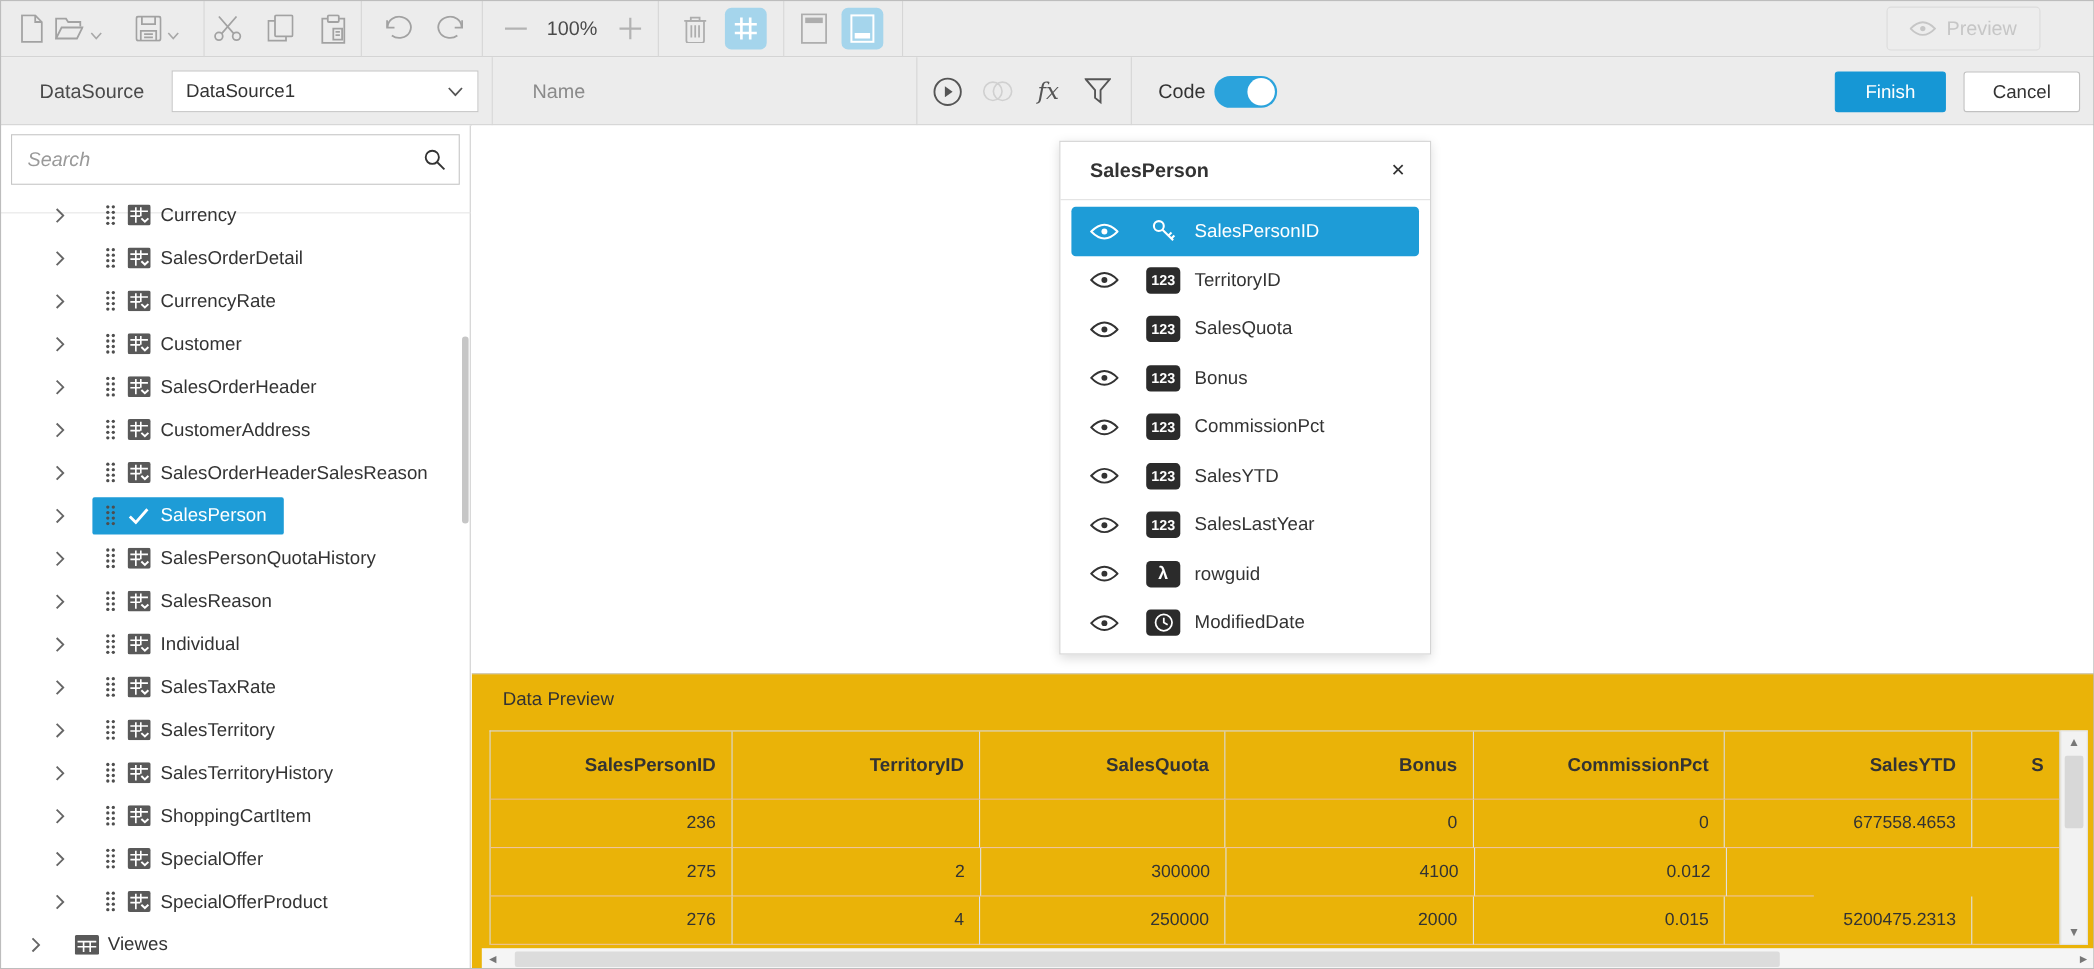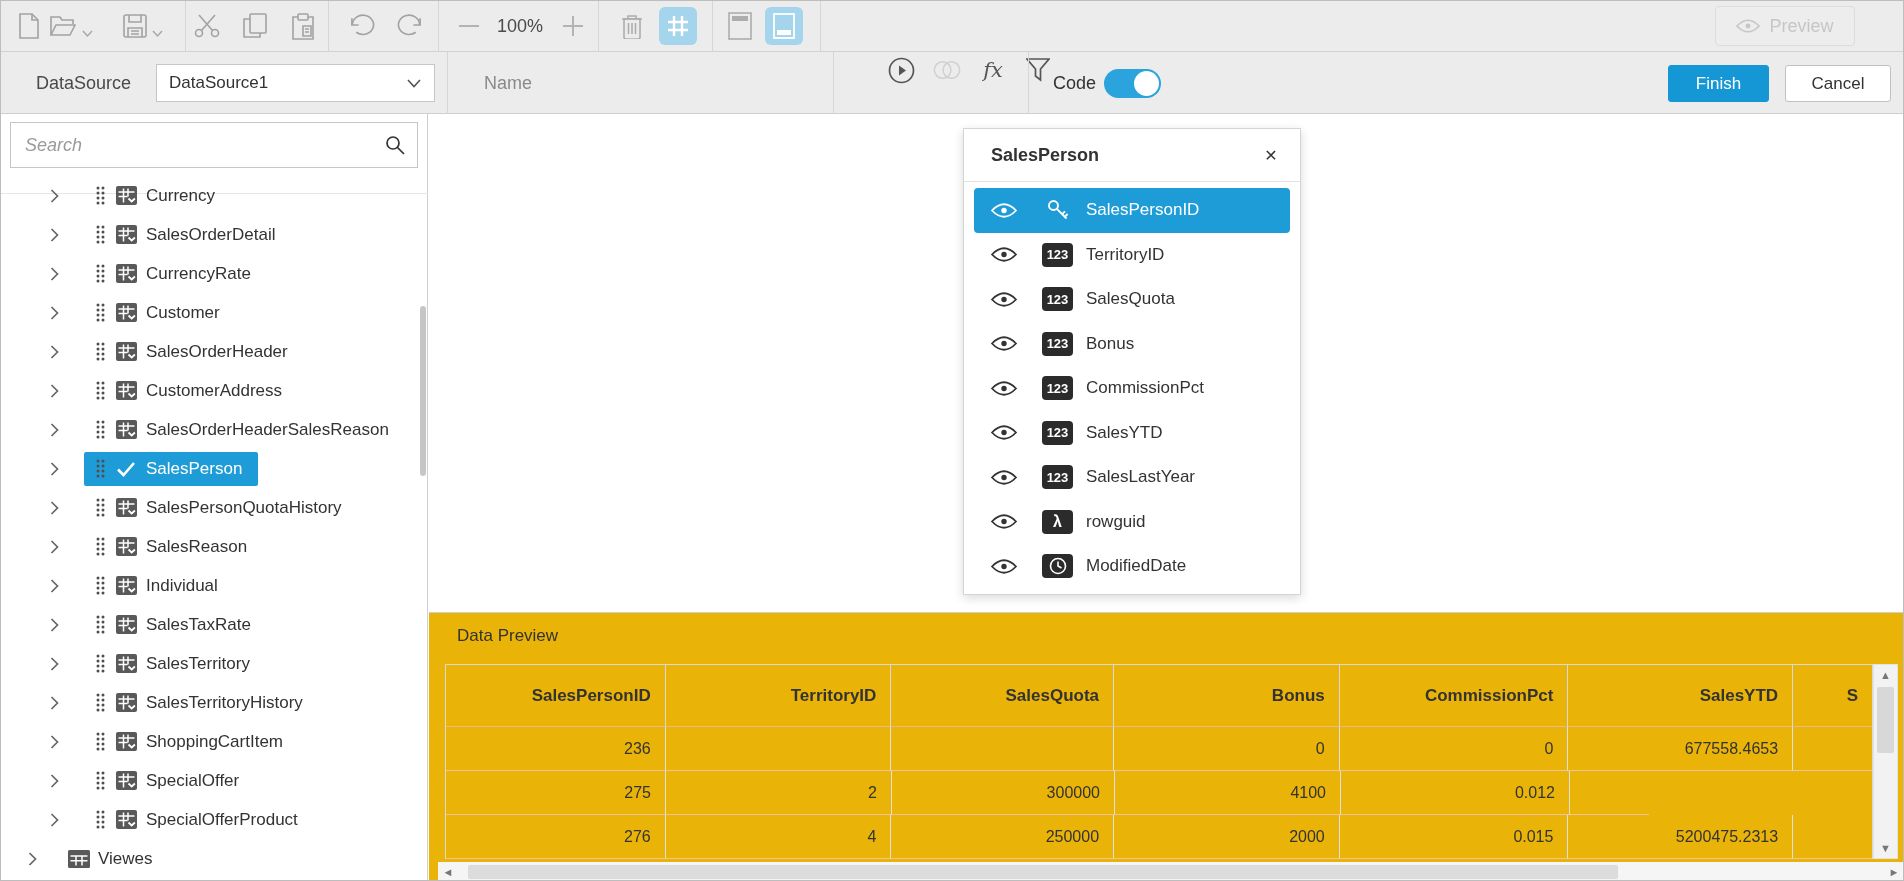"fx" .tb2 .icon2 { margin-left: 40px -> none; top: 4px -> 17px }
